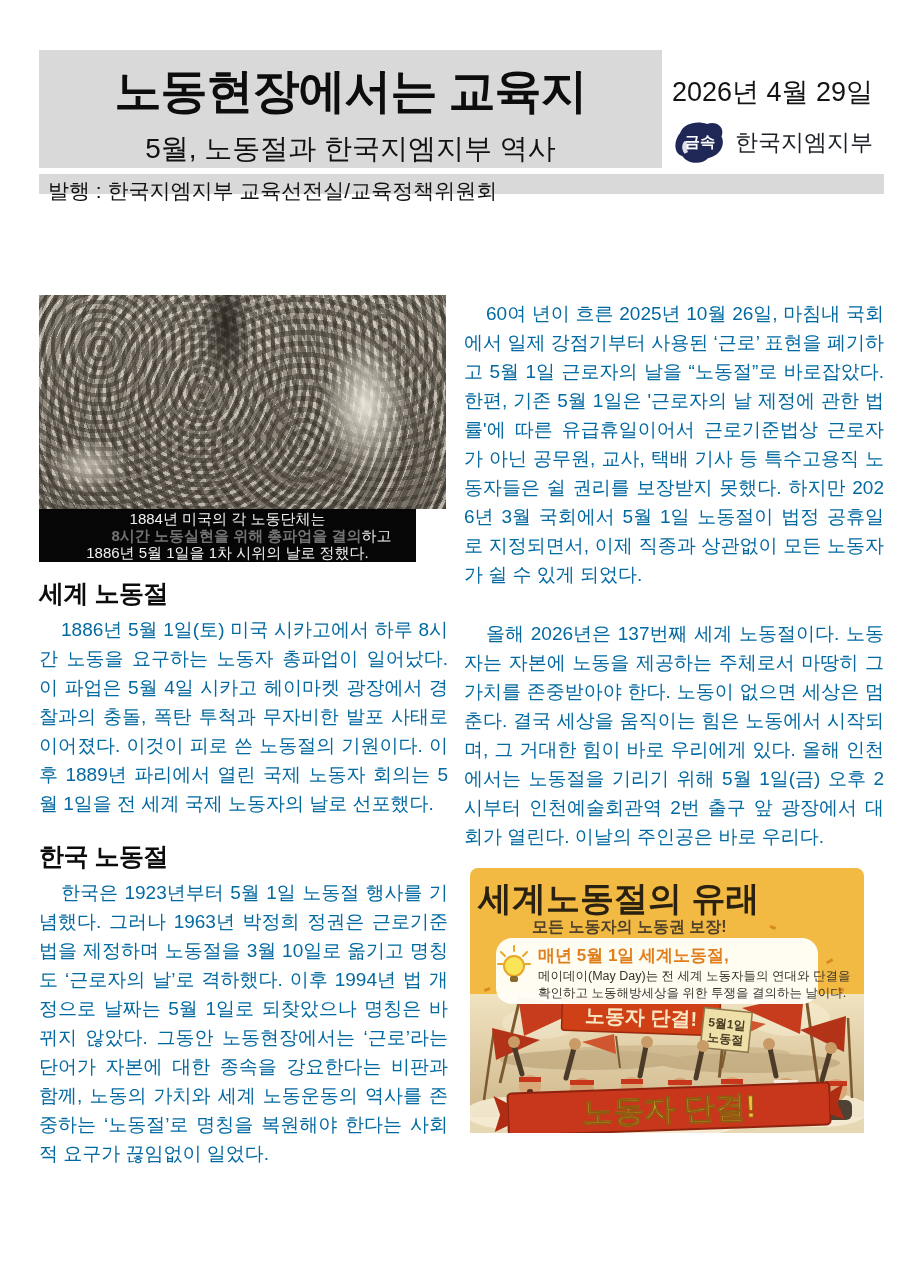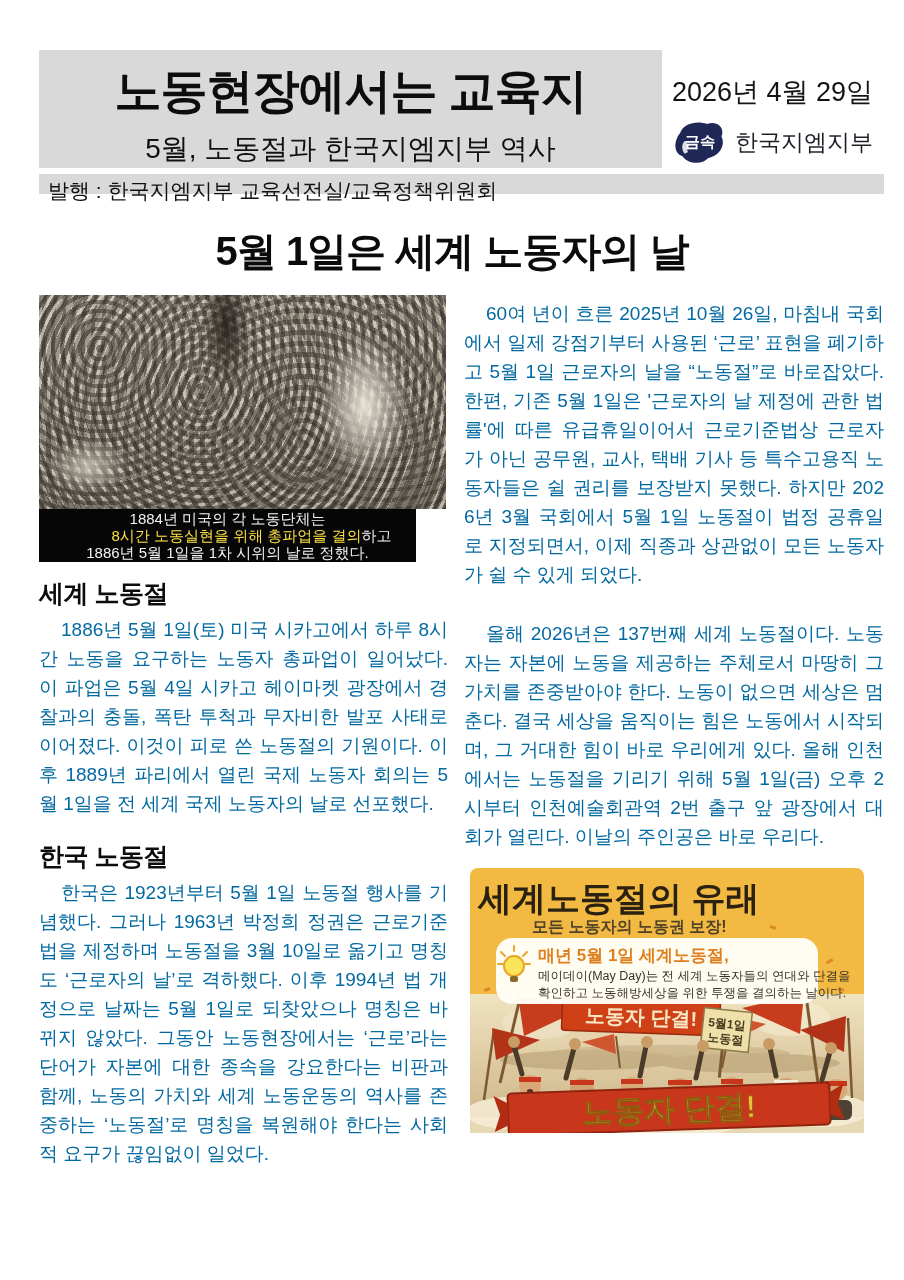"5월 1일은 세계 노동자의 날" h1.headline { html: <h1>5월 1일은 세계 노동자의 날</h1> -> none }
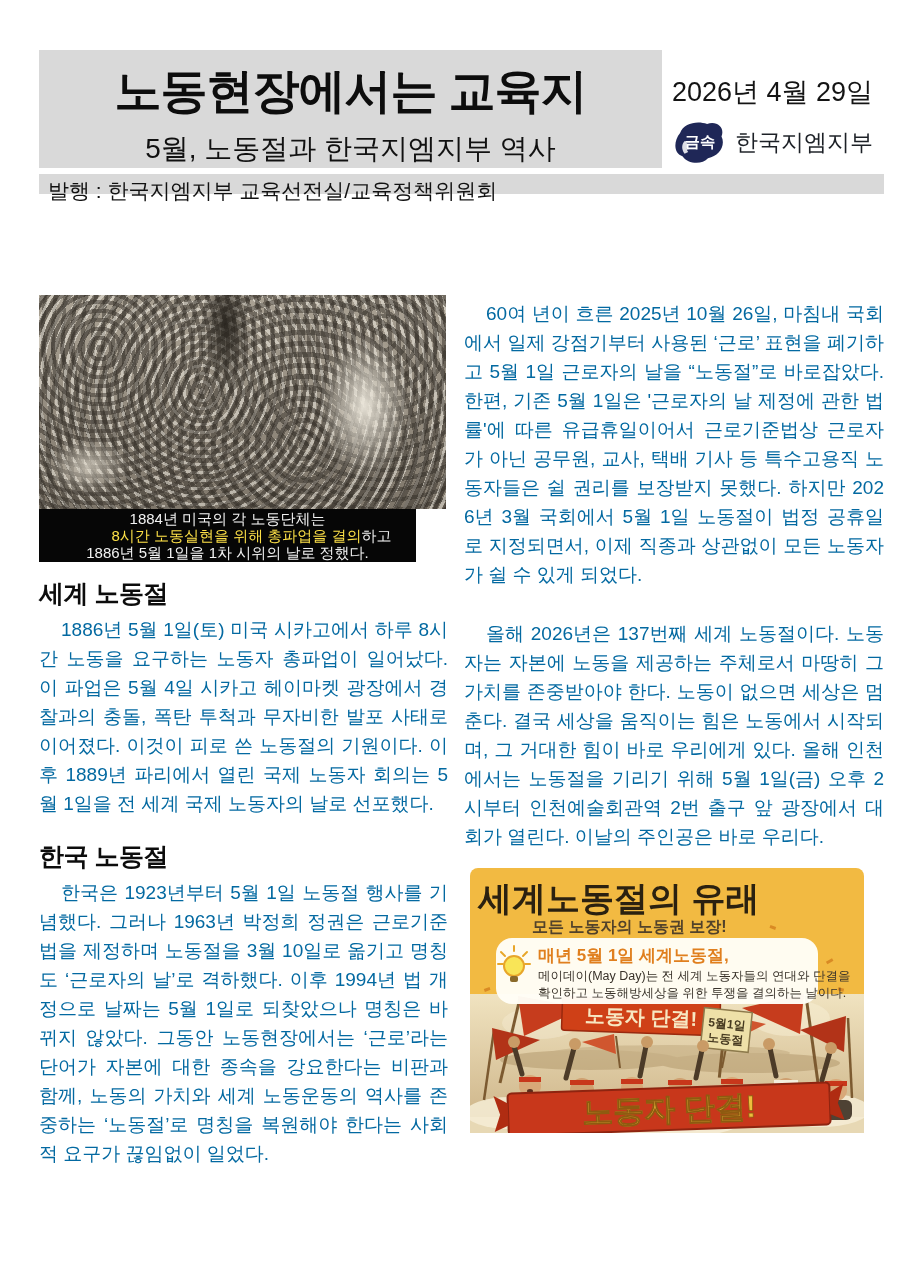"8시간 노동실현을 위해 총파업을 결의" .photo-caption b { color: #fde047 -> #737373; font-weight: 400 -> 700 }
